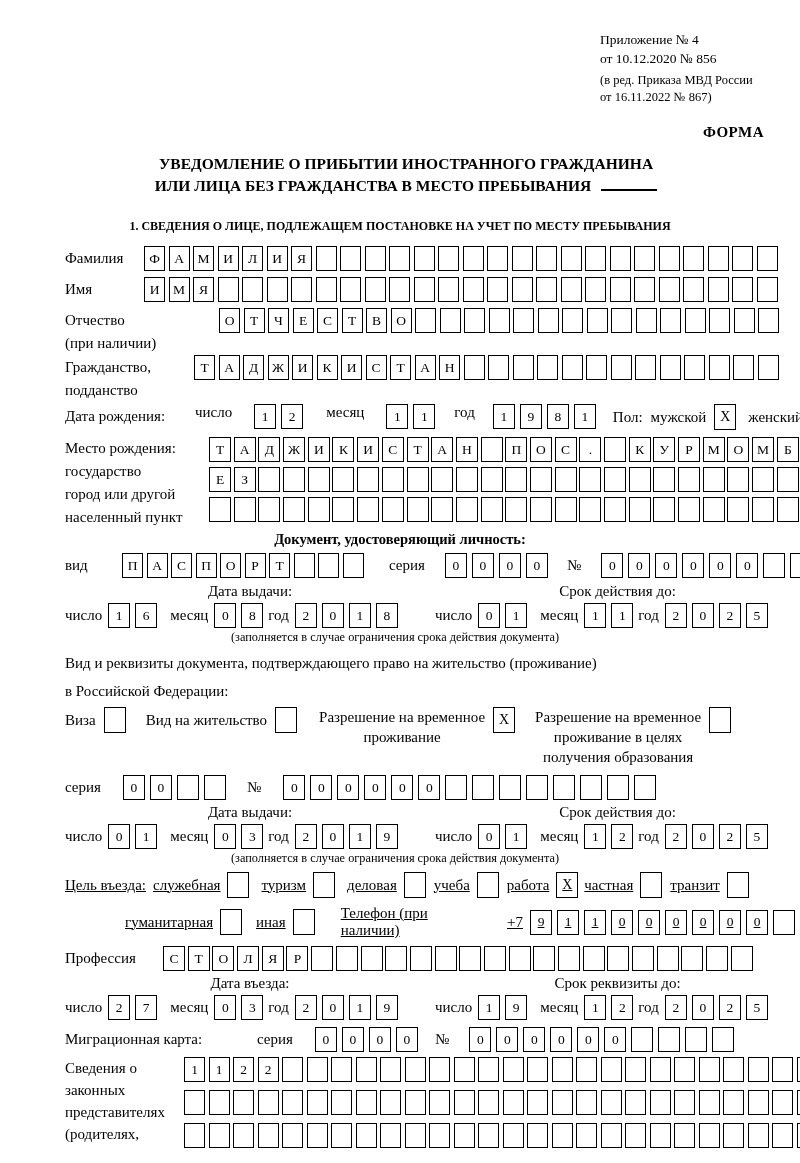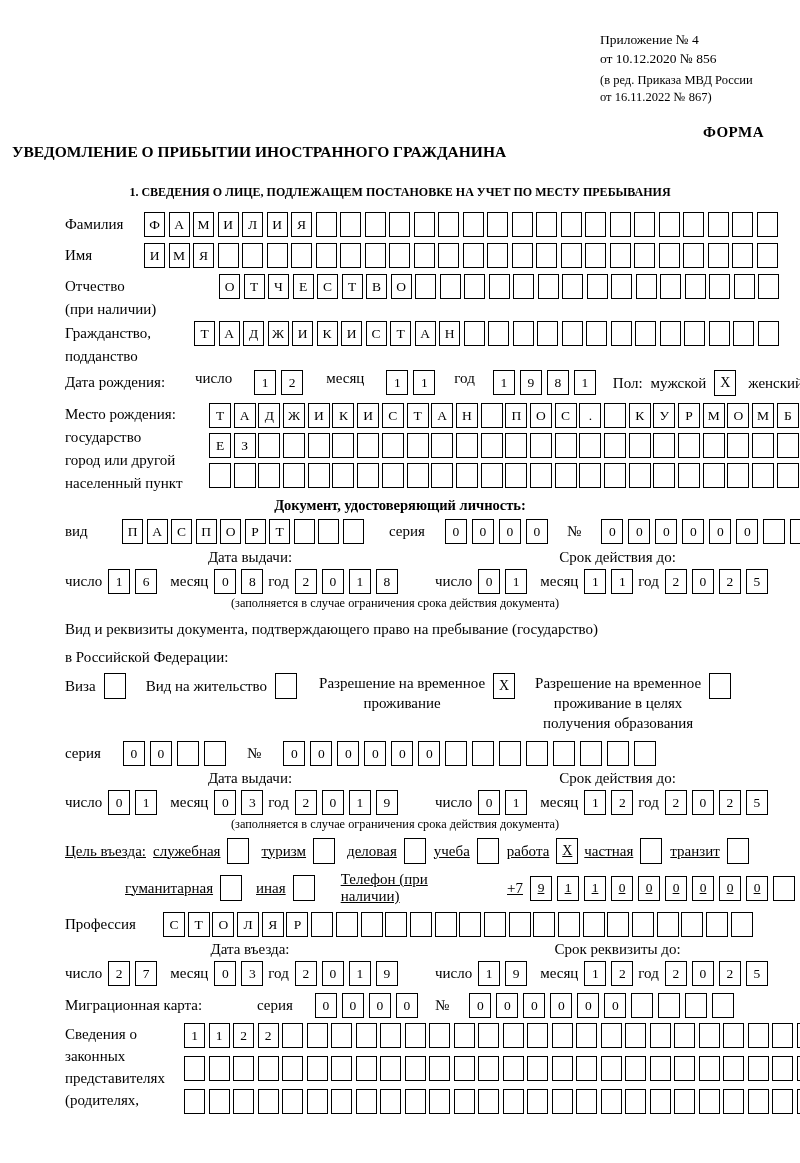"УВЕДОМЛЕНИЕ О ПРИБЫТИИ ИНОСТРАННОГО" .title { margin-top: none -> 12px; text-align: none -> center }
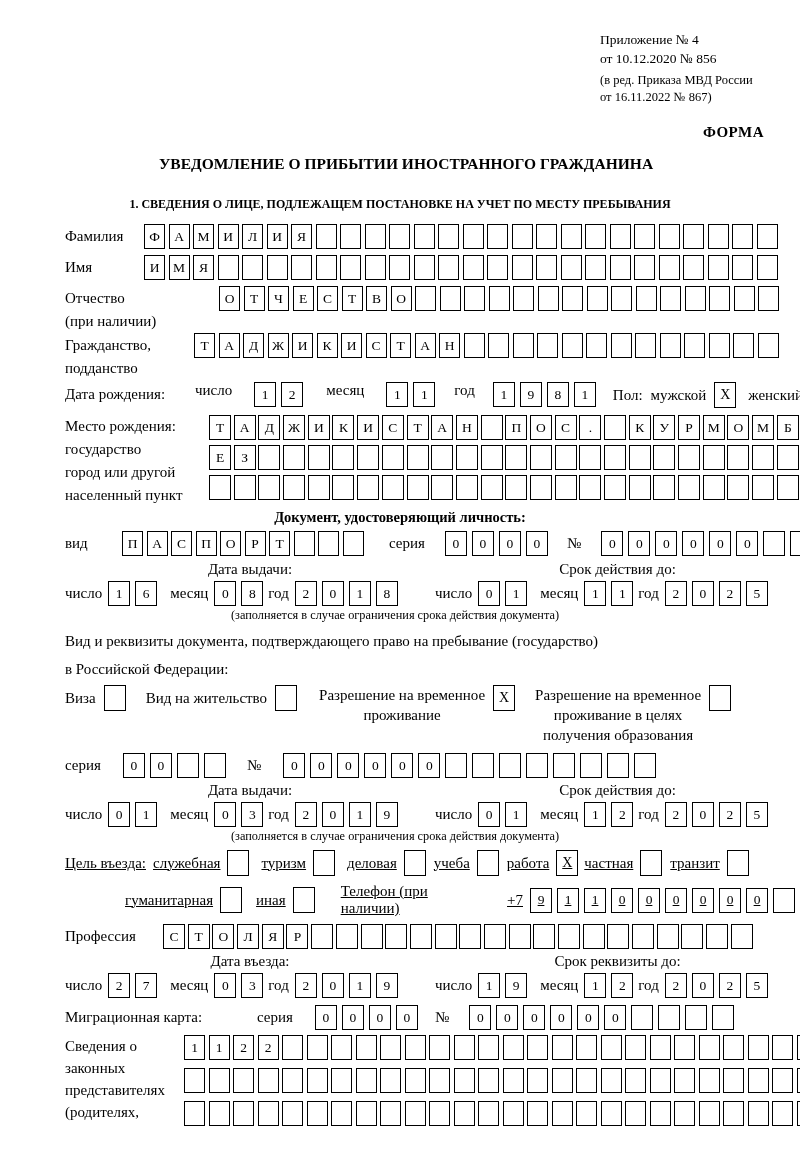"ИЛИ ЛИЦА БЕЗ ГРАЖДАНСТВА В" div { html: none -> <div><span>ИЛИ ЛИЦА БЕЗ ГРАЖДАНСТВА В МЕСТО ПРЕБЫВАНИЯ</span><span></span></div> }
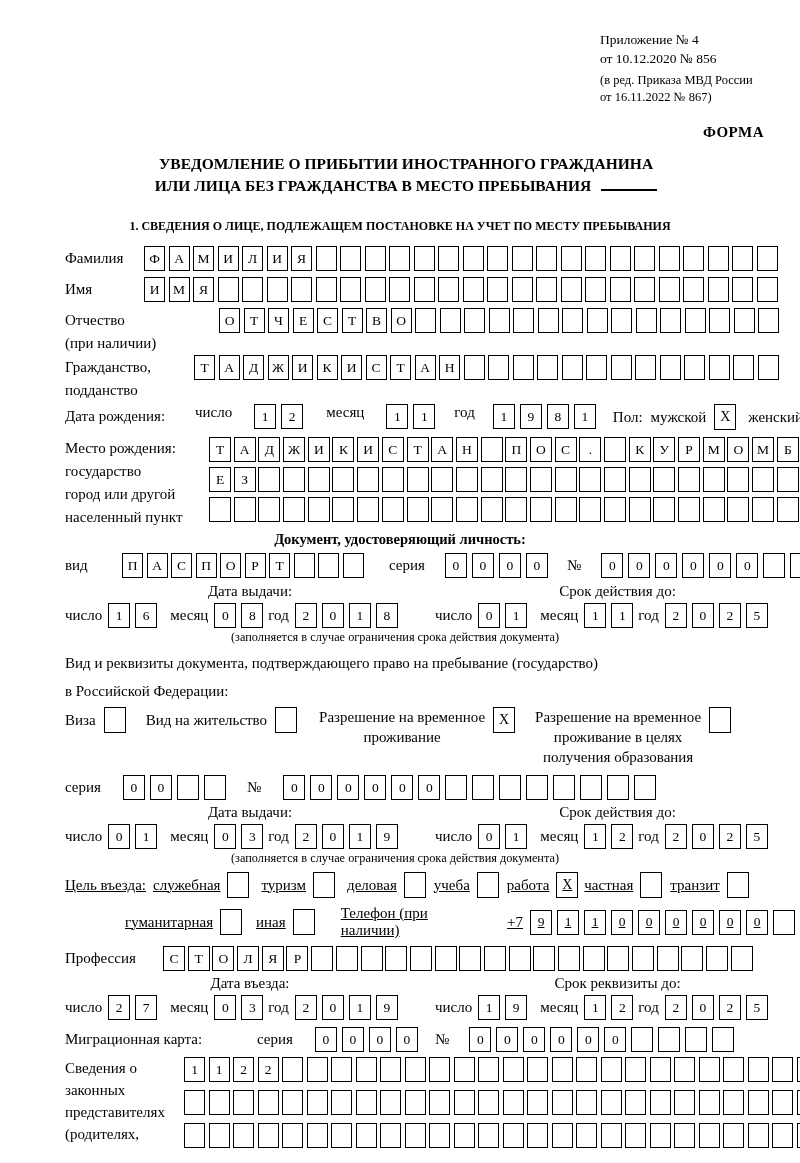"Вид и реквизиты документа," div.intro { text: пребывание (государство -> жительство (проживание }
